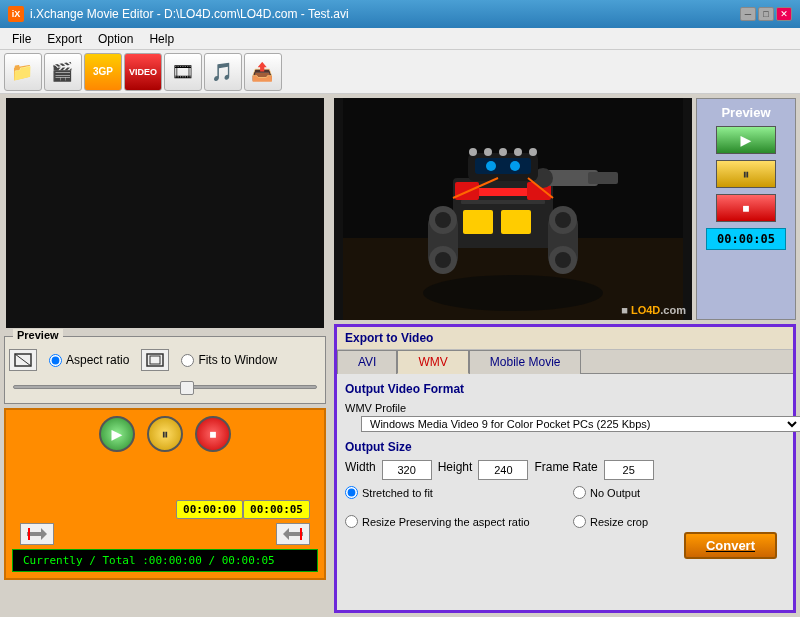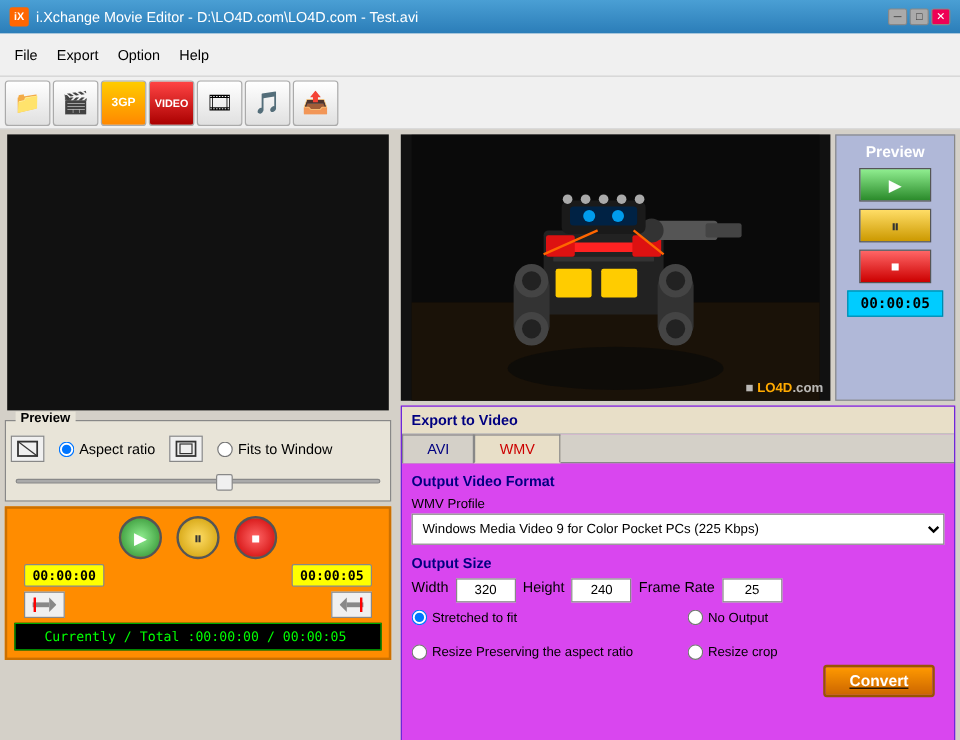"File" .menu-bar { height: 36px -> 22px }
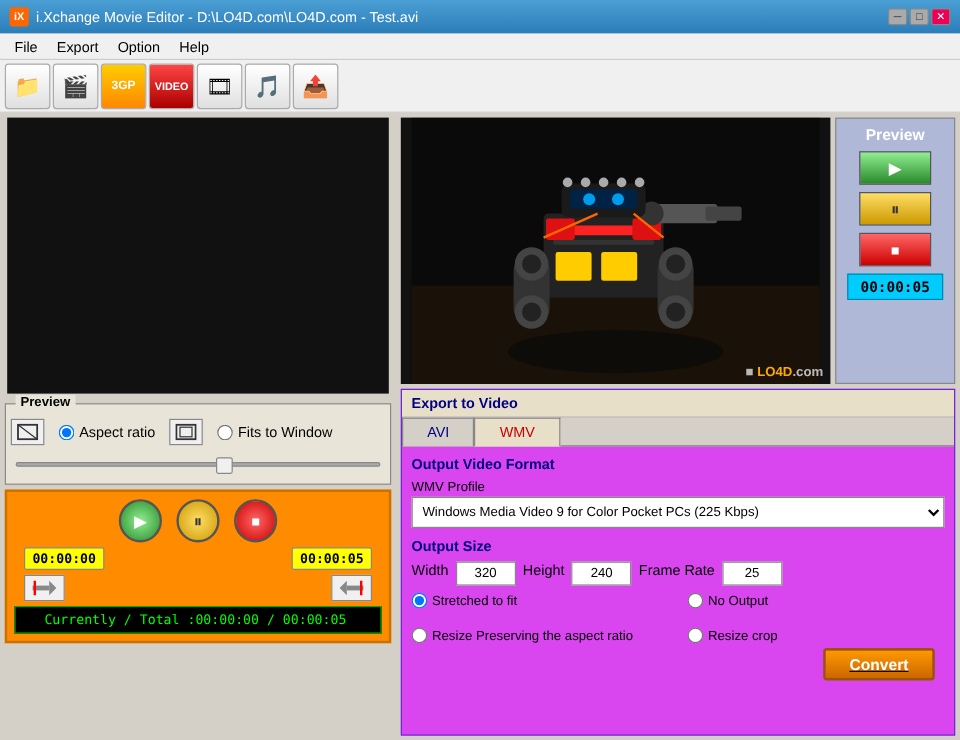"Export to Video" .export-section { background: #d946ef -> #e5e5e5; border: 1px solid #6d28d9 -> 3px solid #6d28d9 }
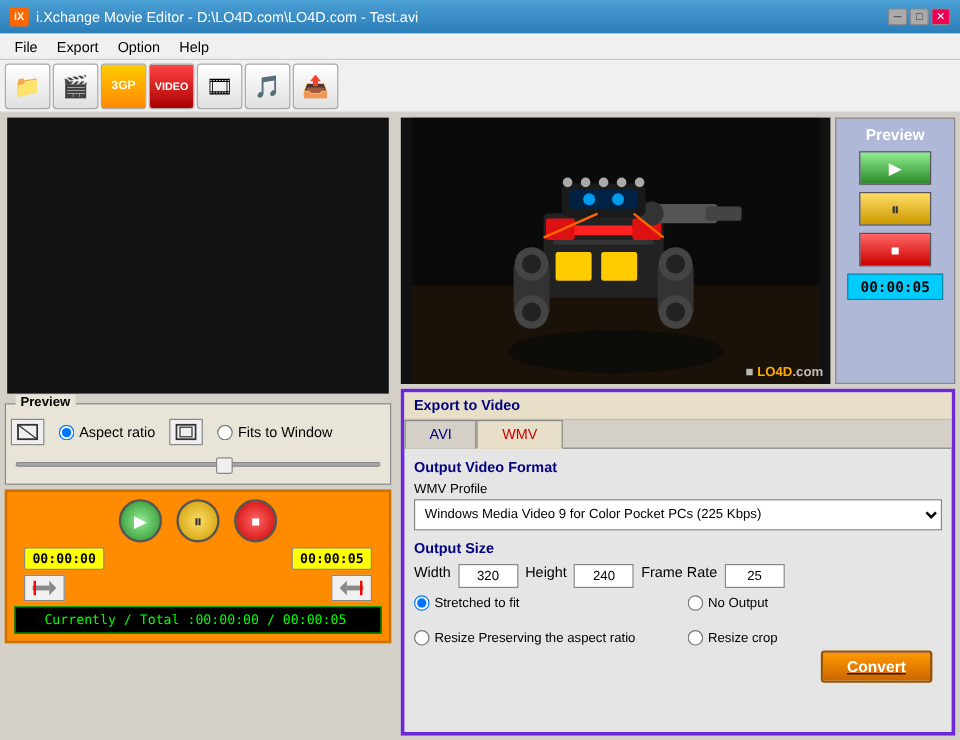"Mobile Movie" div.tab { html: none -> <div>Mobile Movie</div> }
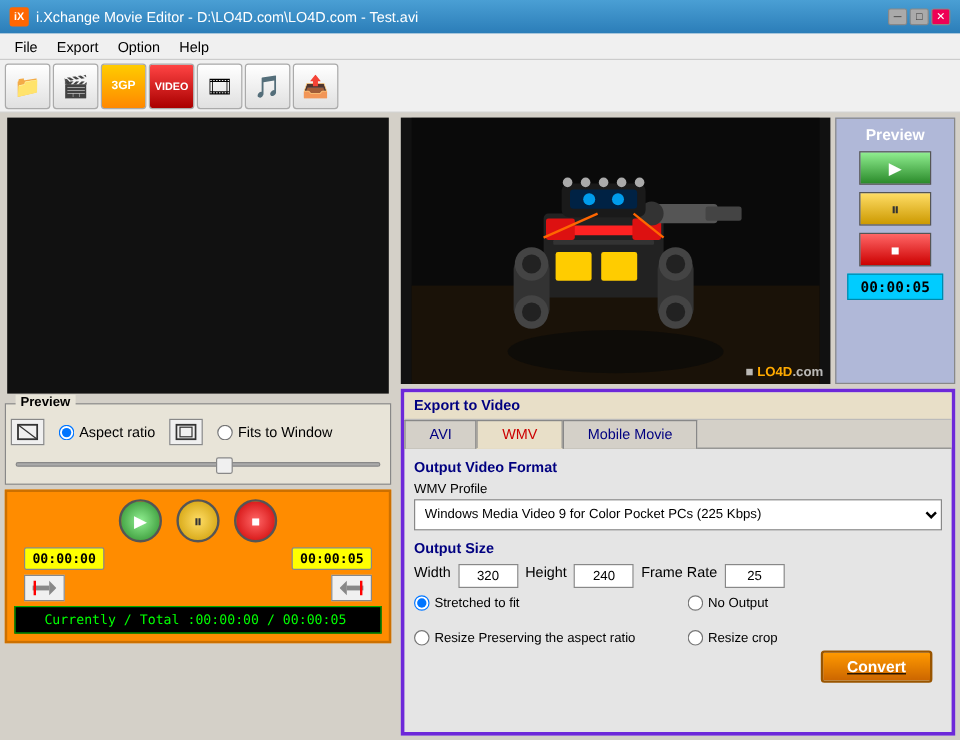"Windows Media Video 9 for" .select-box { height: 26px -> 16px; margin-left: none -> 16px }
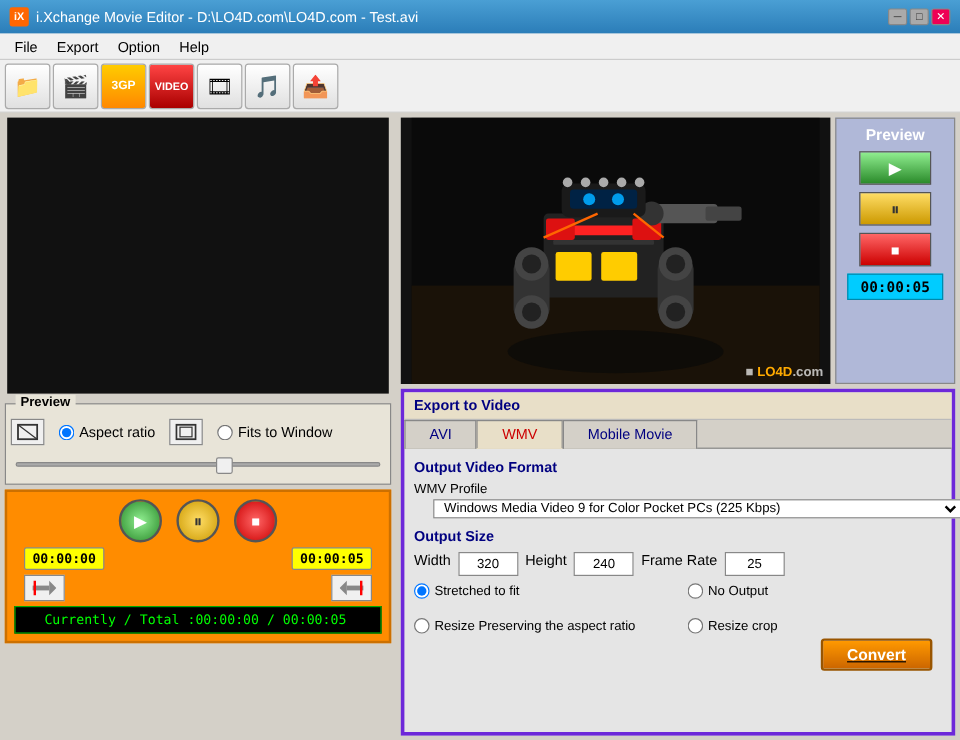"00:00:00" .time-row { justify-content: space-between -> flex-end; margin-top: none -> 44px }
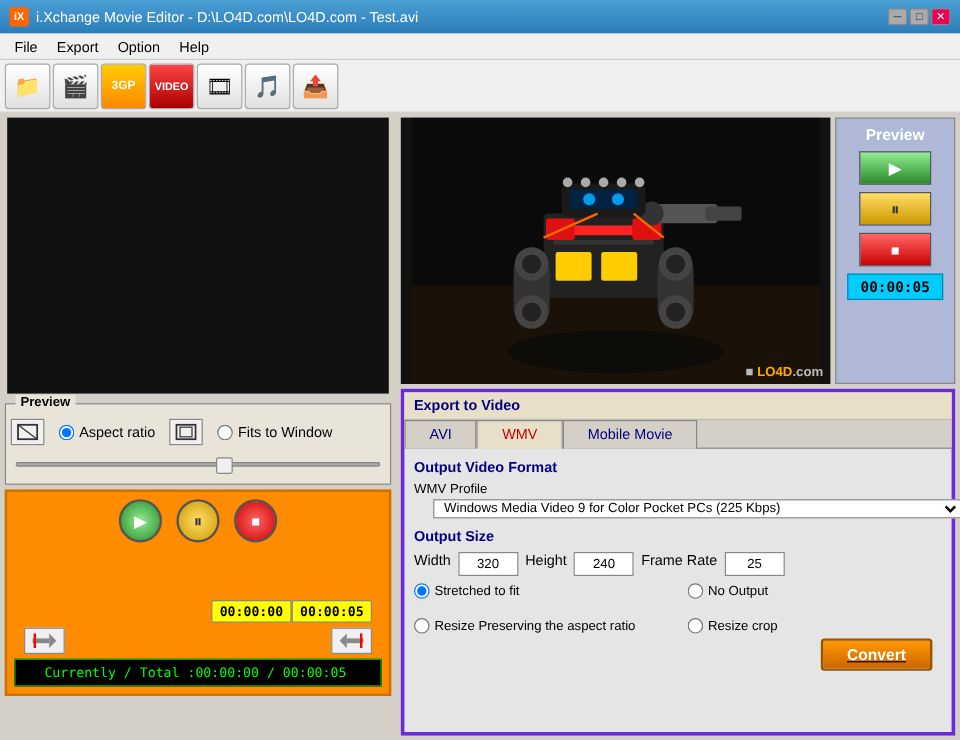"Currently / Total :00:00:00 /" .status-bar { padding: 4px 24px -> 4px 10px }
